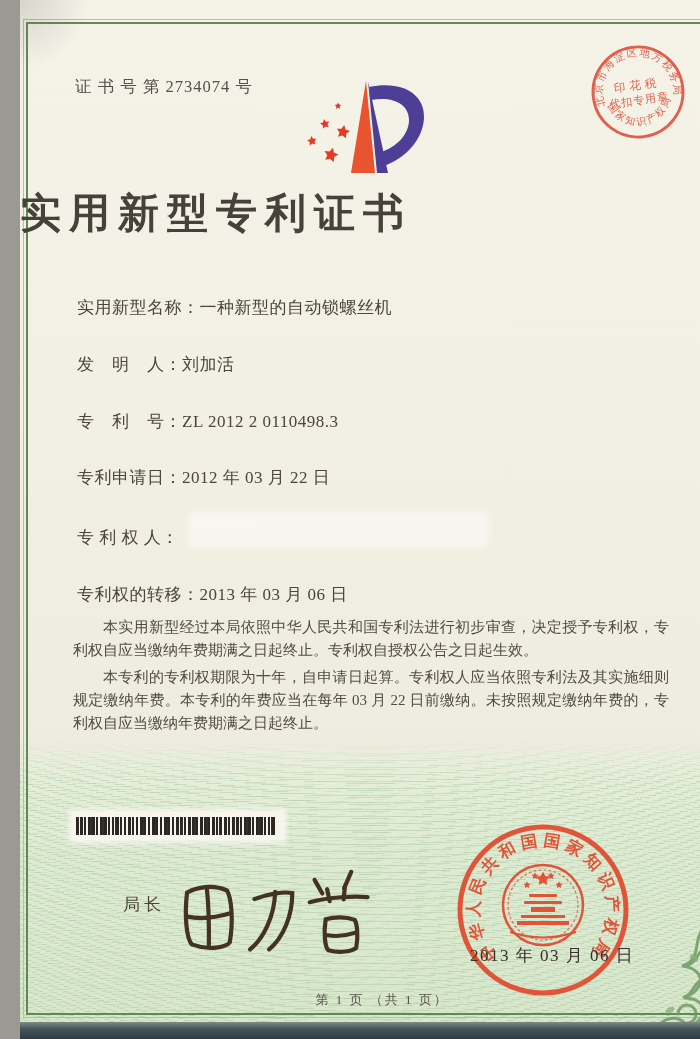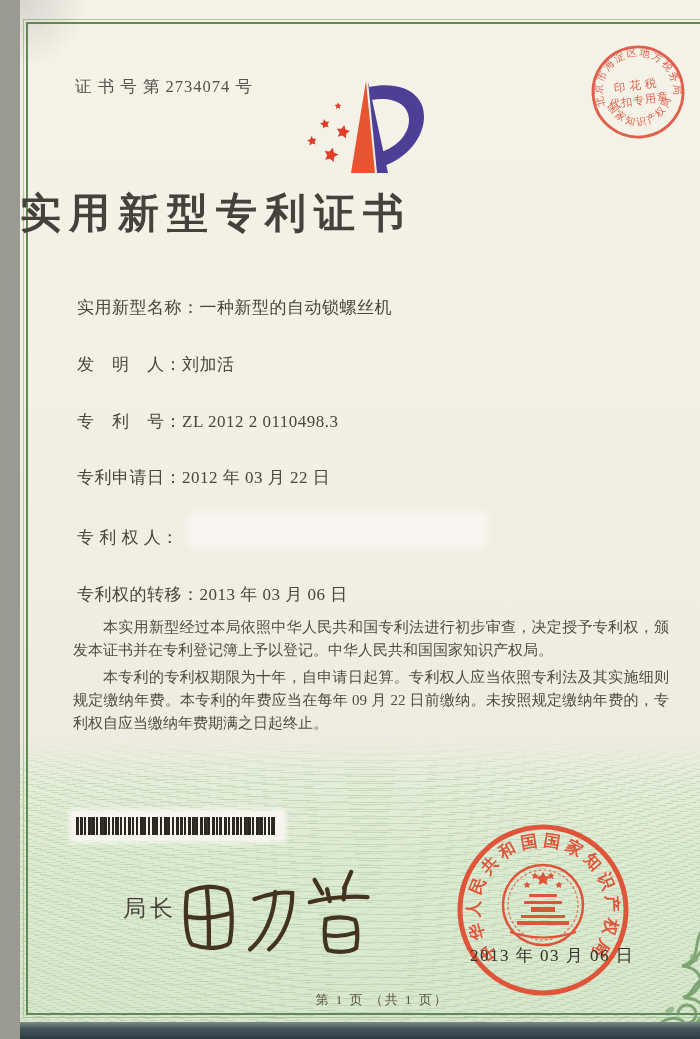"本实用新型经过本局依照中华人民共和国专利法进行初步审查，决定授予专利权，颁发本证" p { text: 颁发本证书并在专利登记簿上予以登记。中华人民共和国国家知识产权局 -> 专利权自应当缴纳年费期满之日起终止。专利权自授权公告之日起生效 }
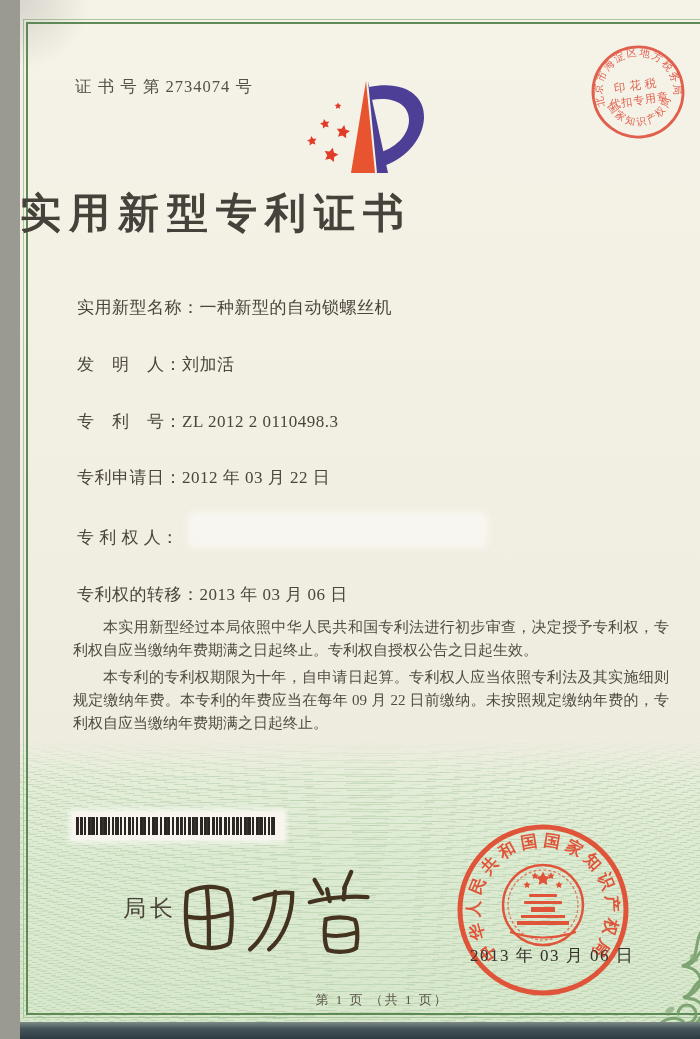"本专利的专利权期限为十年，自申请日起算。专利权人应当依照专利法及其实施细则规定缴" p { text: 09 -> 03 }
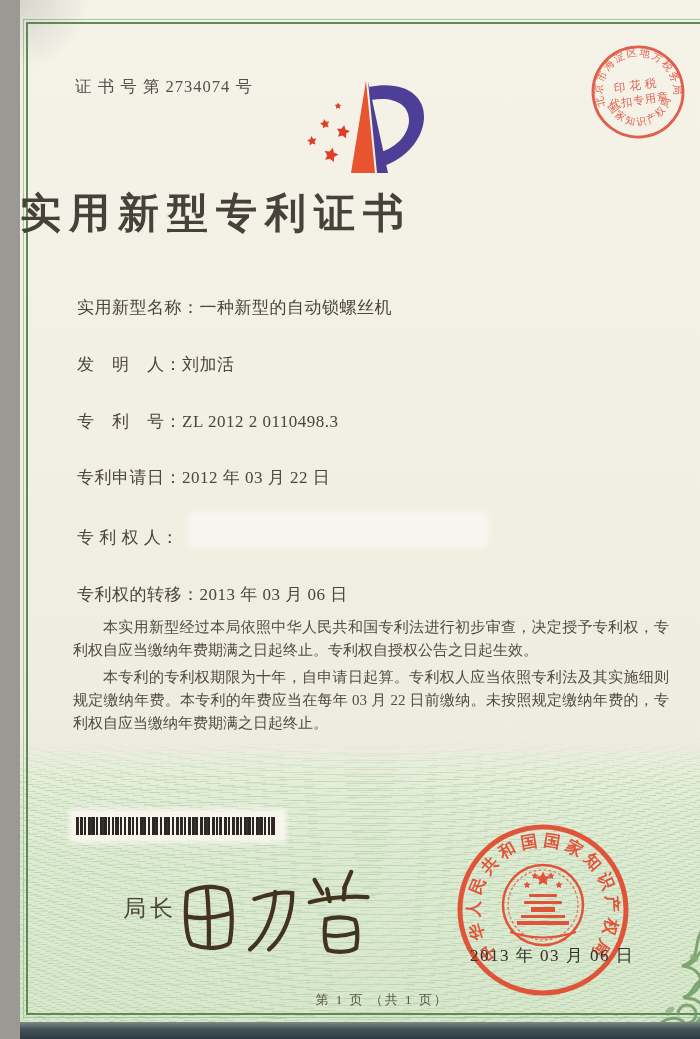"局长" .director-label { font-size: 23px -> 17px }
